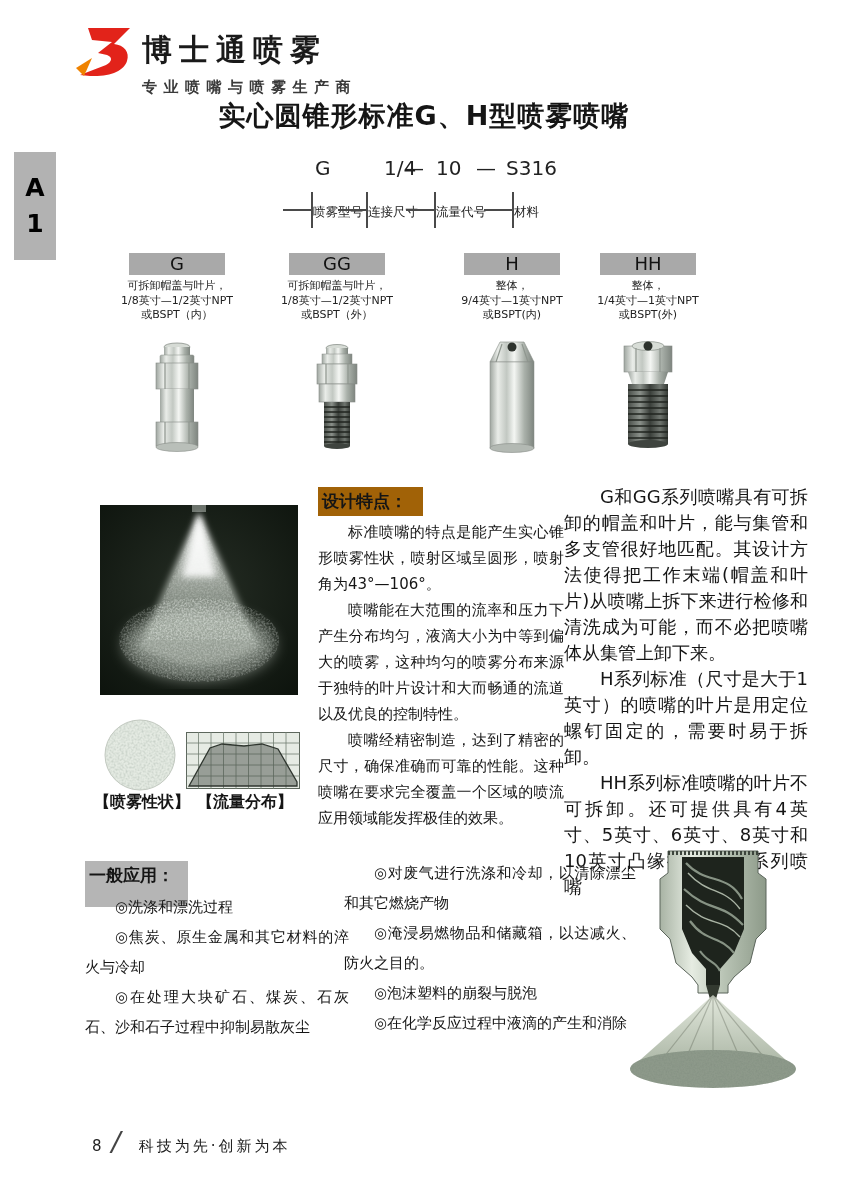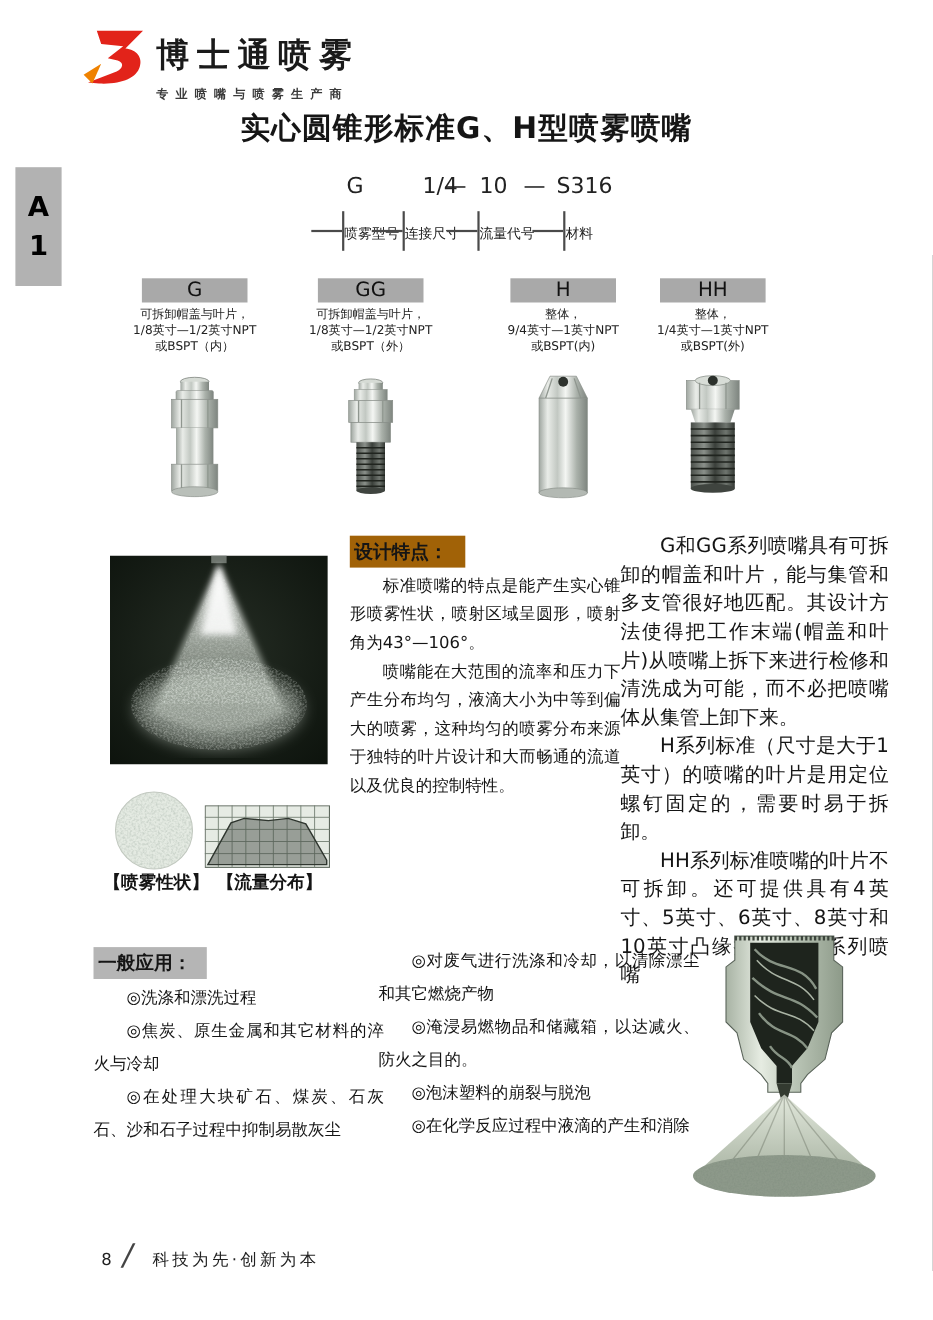"专业喷嘴与喷雾生产商" .brand-tagline { font-size: 11px -> 15px }
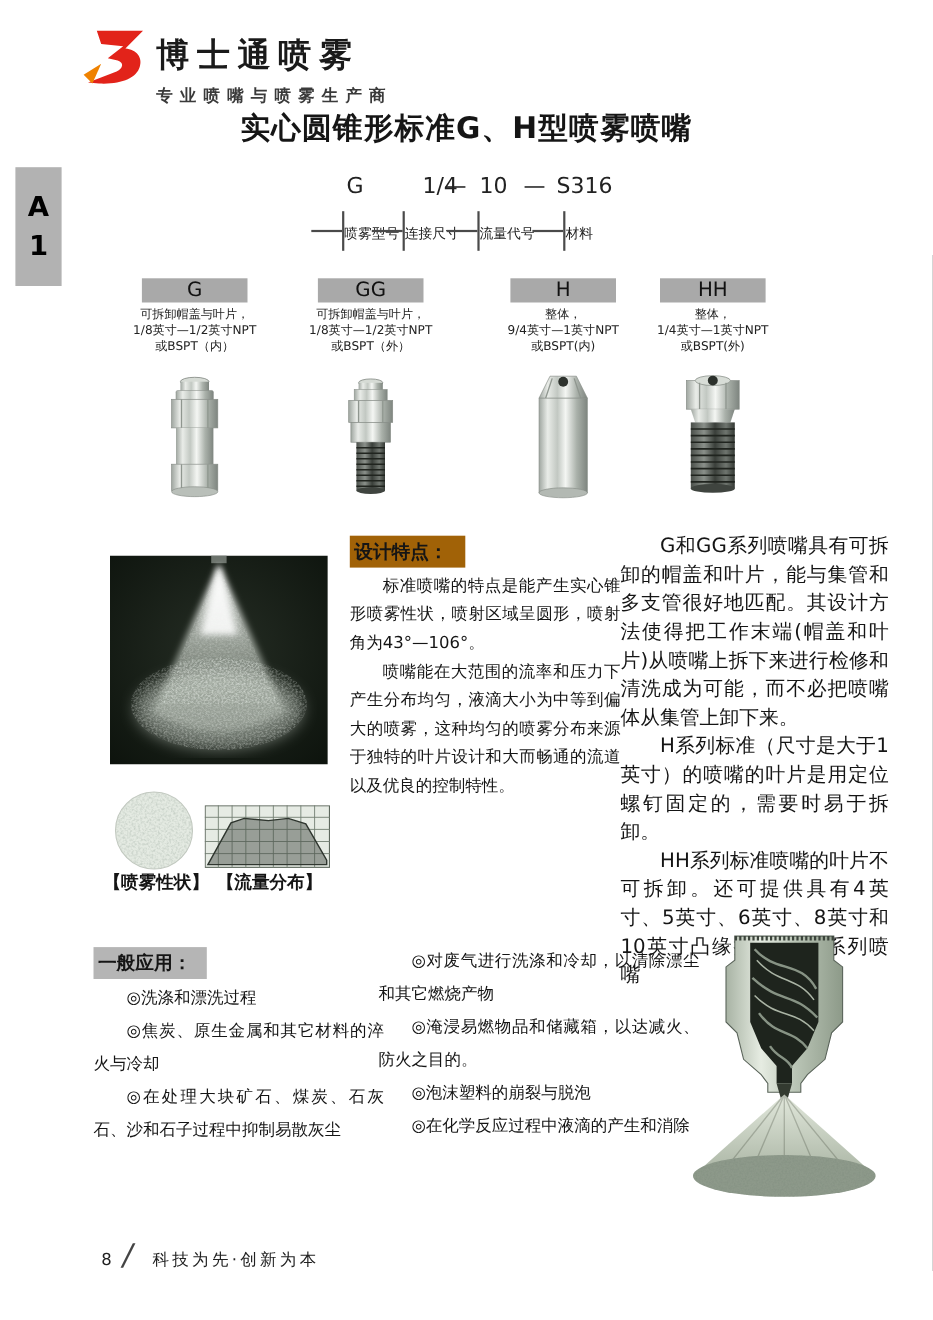"喷嘴经精密制造，达到了精密的尺寸，确保准确而可靠的性能。这种喷嘴在要求完全覆盖一" p { html: none -> <p>喷嘴经精密制造，达到了精密的尺寸，确保准确而可靠的性能。这种喷嘴在要求完全覆盖一个区域的喷流应用领域能发挥极佳的效果。</p> }
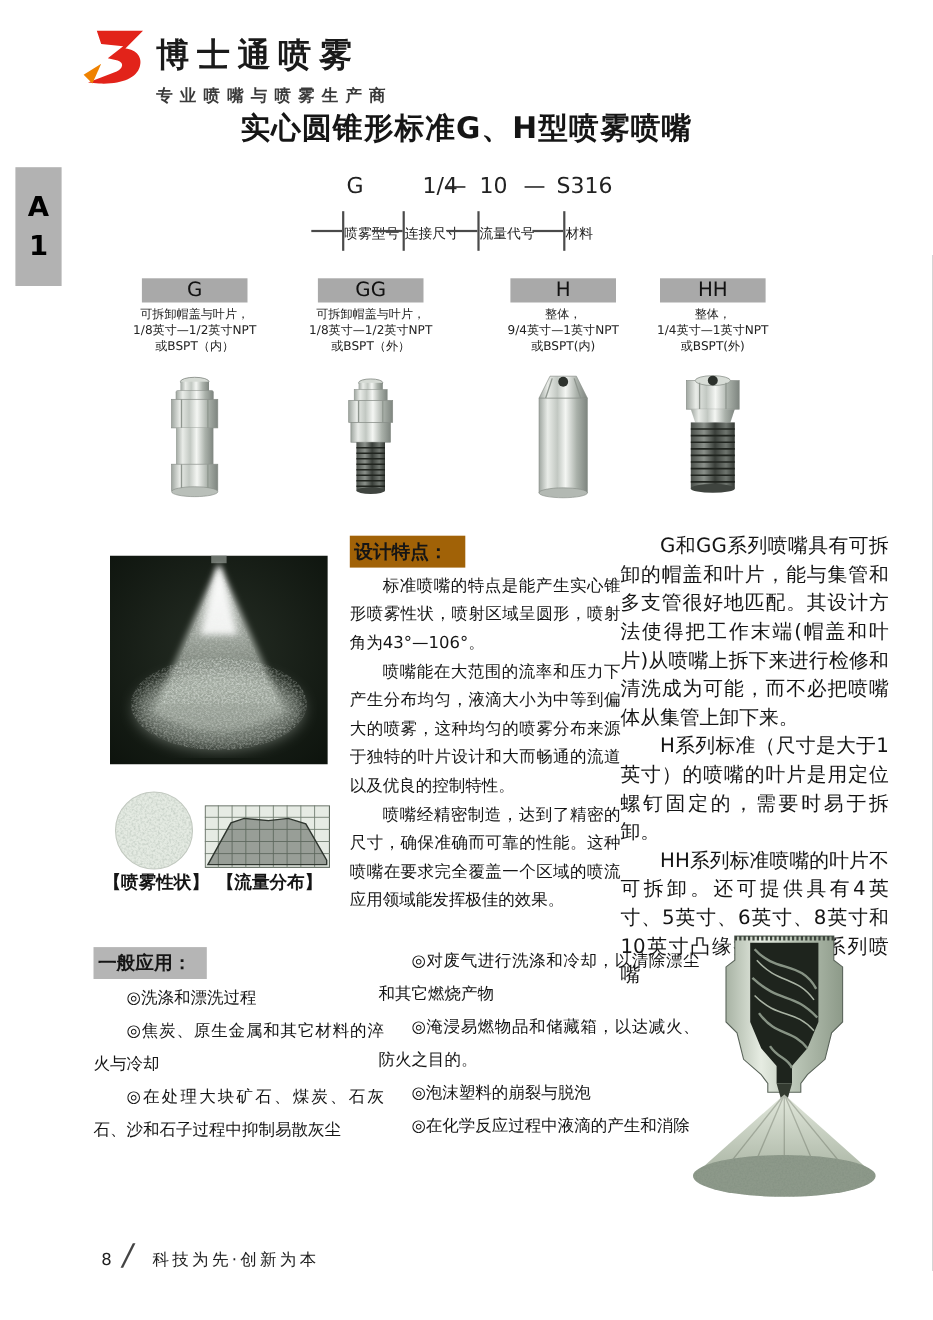"一般应用：" .app-heading { padding: 3px 14px 3px 4px -> 3px 14px 20px 4px }
